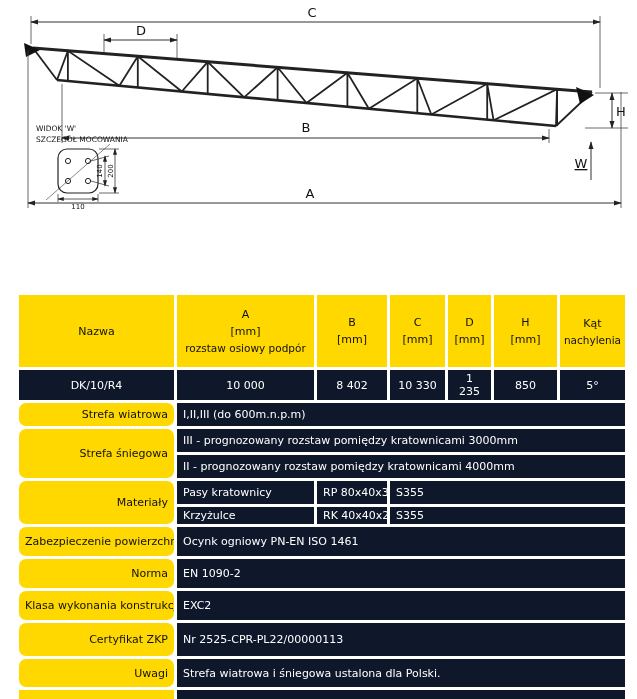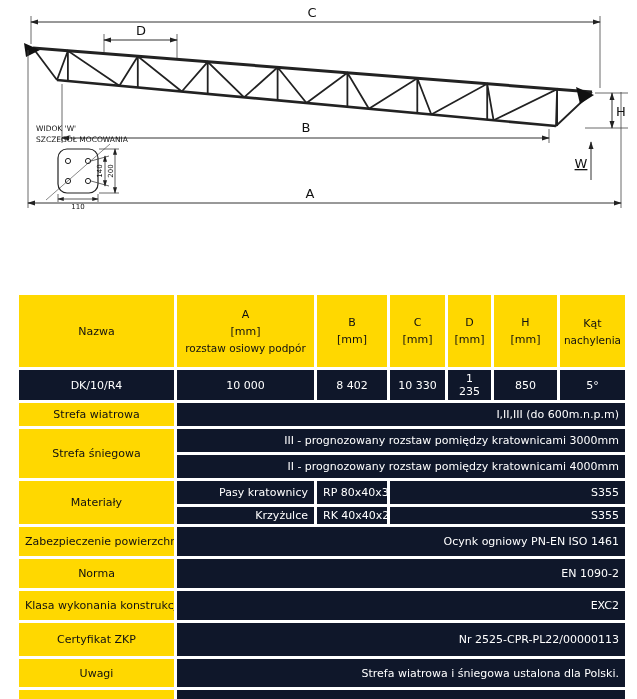"Strefa wiatrowa" .lab { border-radius: none -> 7px; text-align: center -> right }
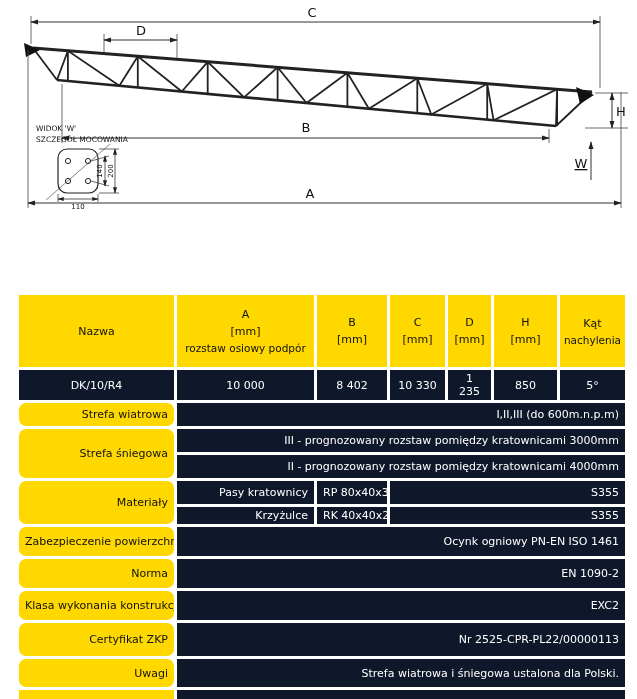"I,II,III (do 600m.n.p.m)" .val { text-align: right -> left }
